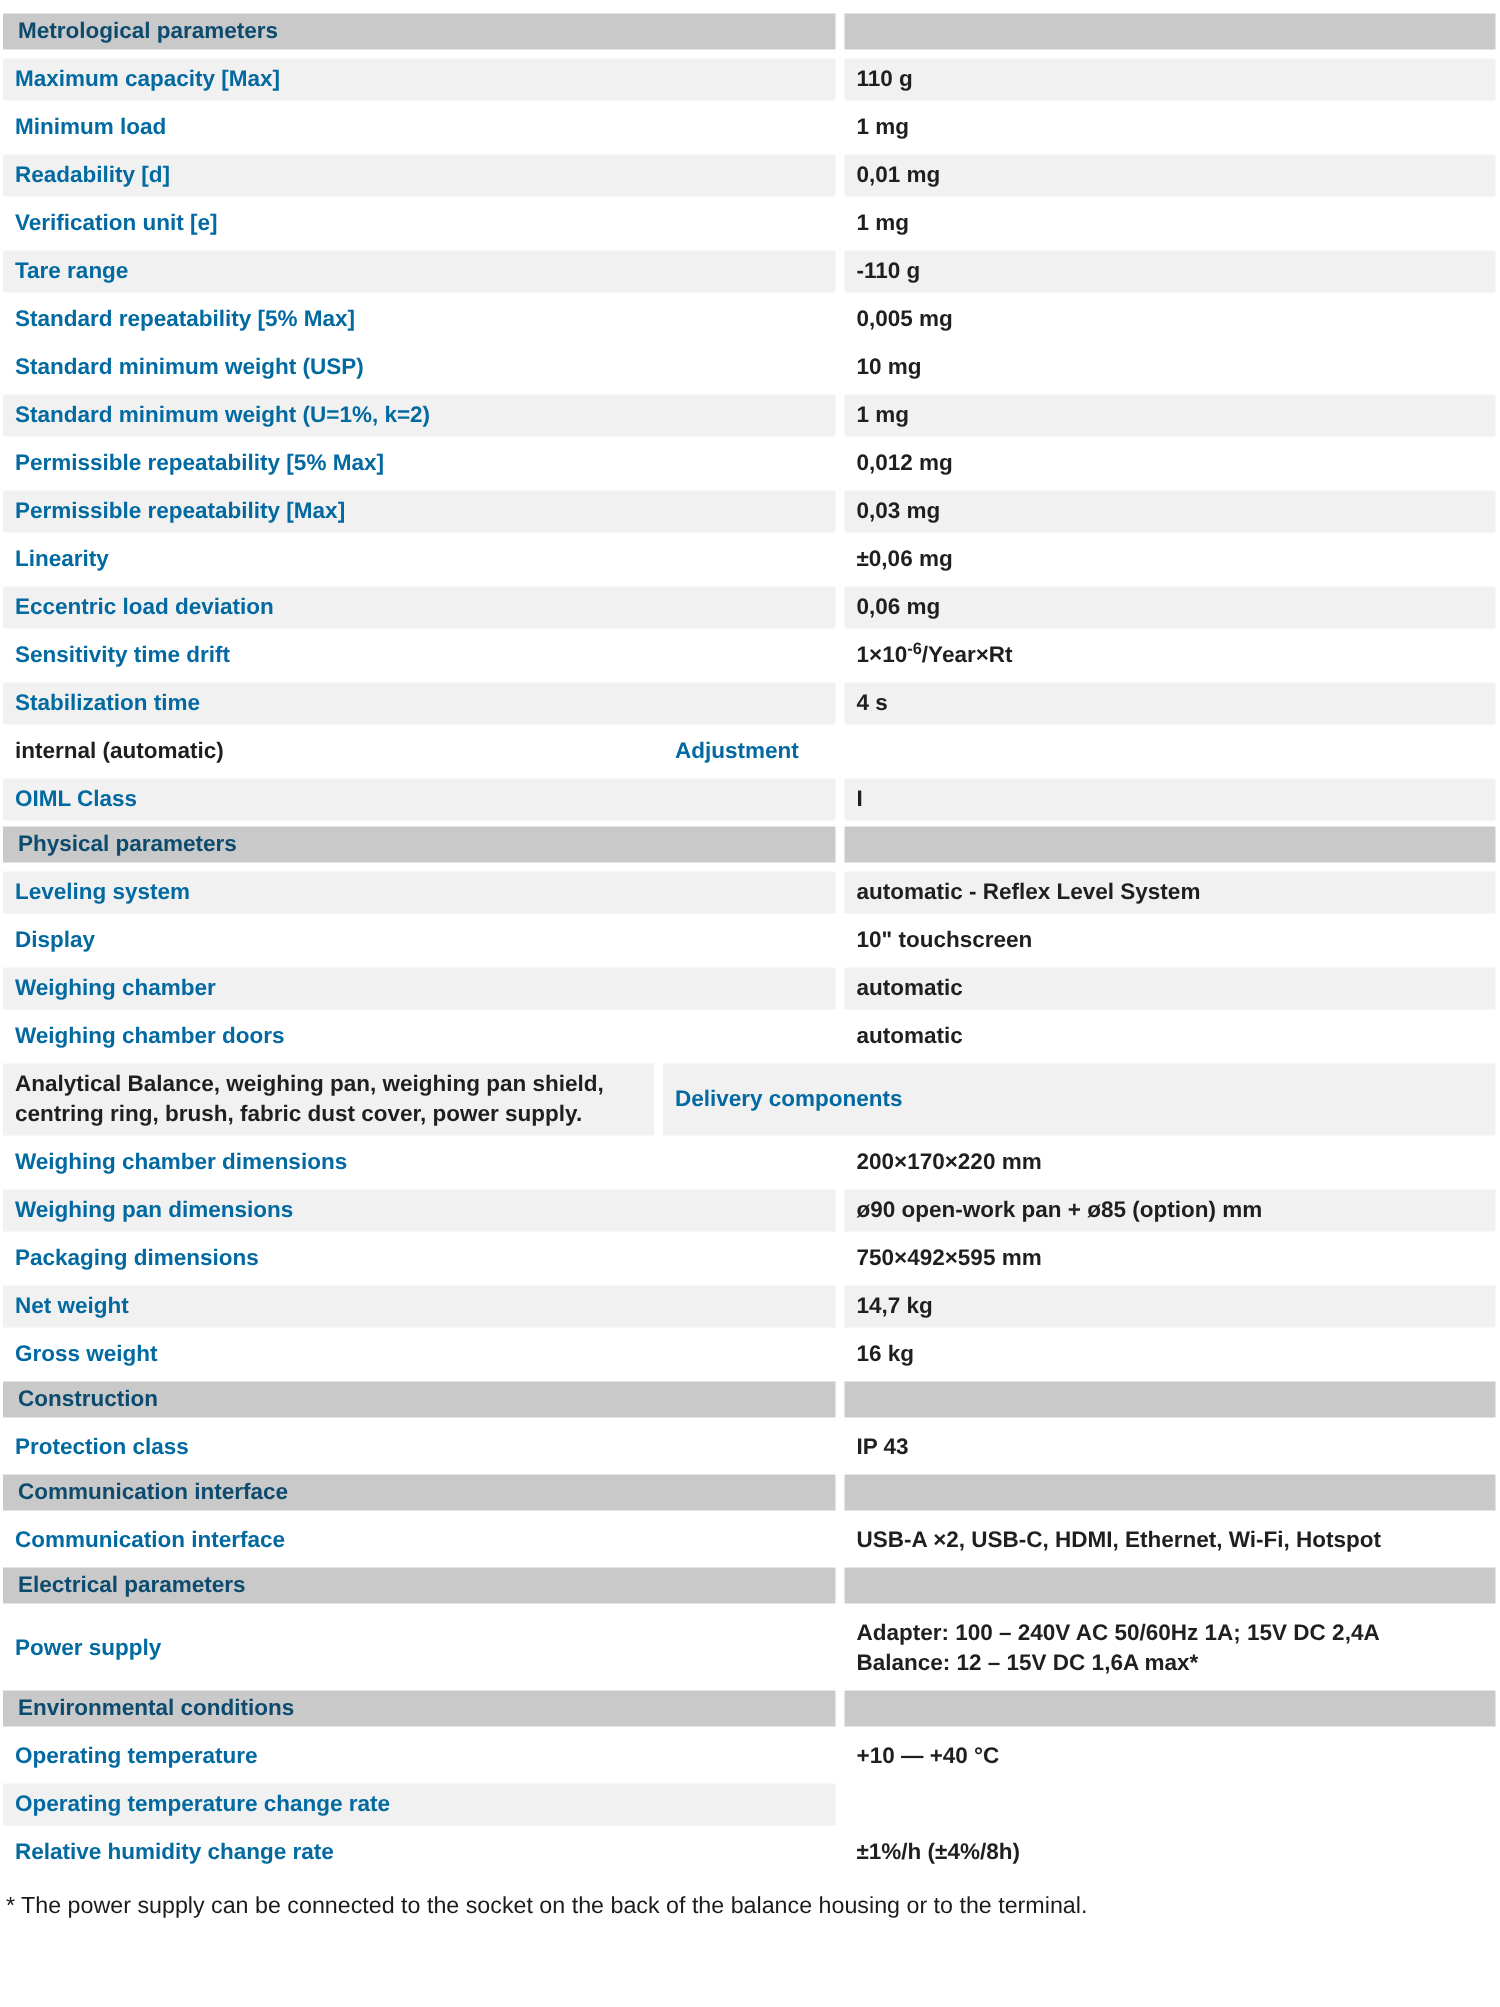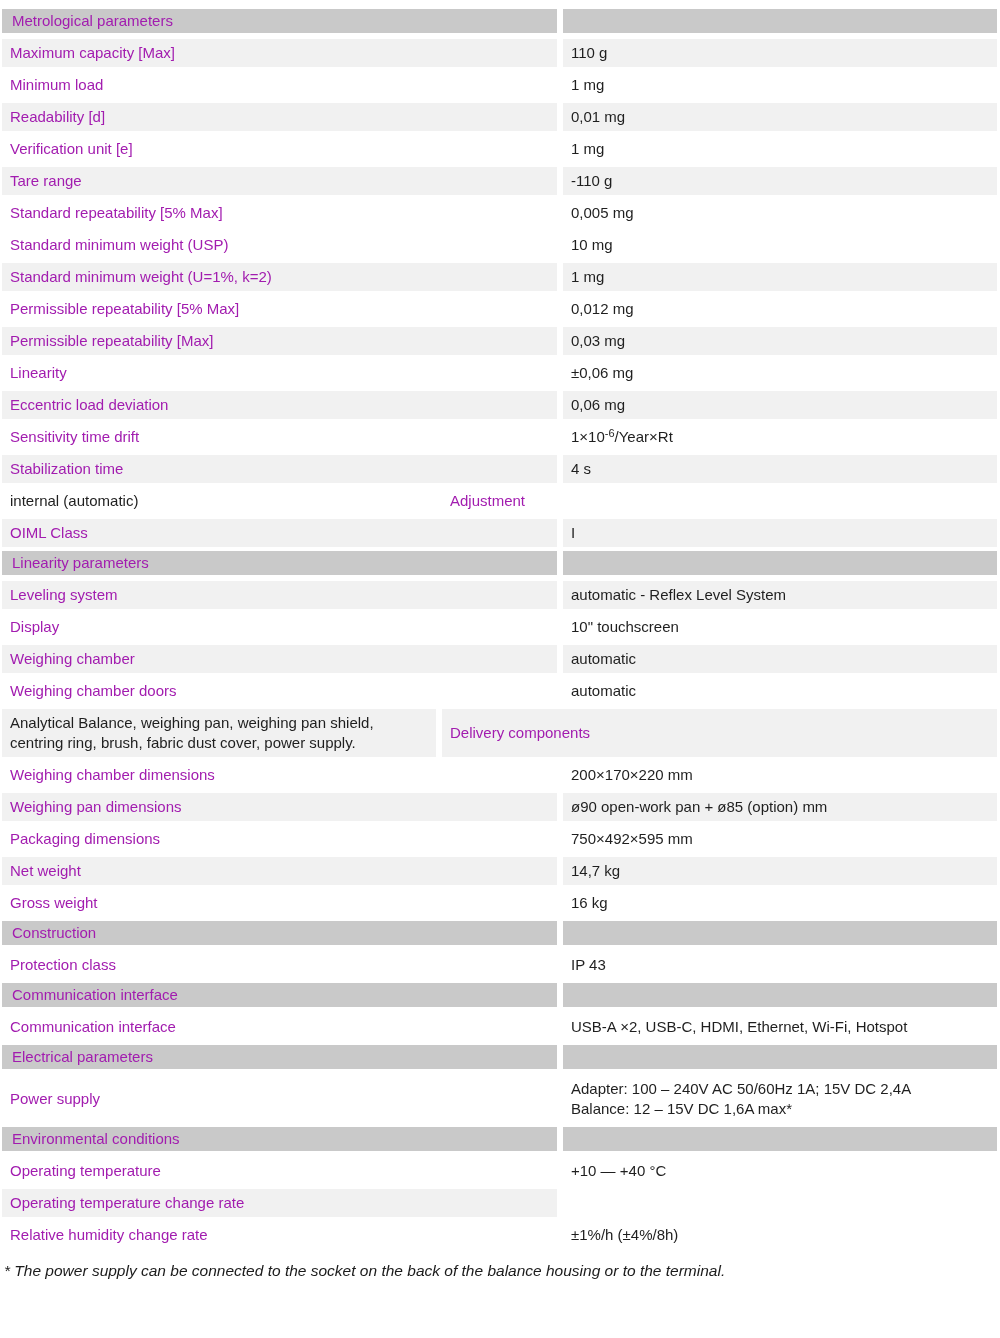"Metrological parameters" .row.hdr .cell { color: #a21caf -> #0c4a6e; font-weight: normal -> bold }
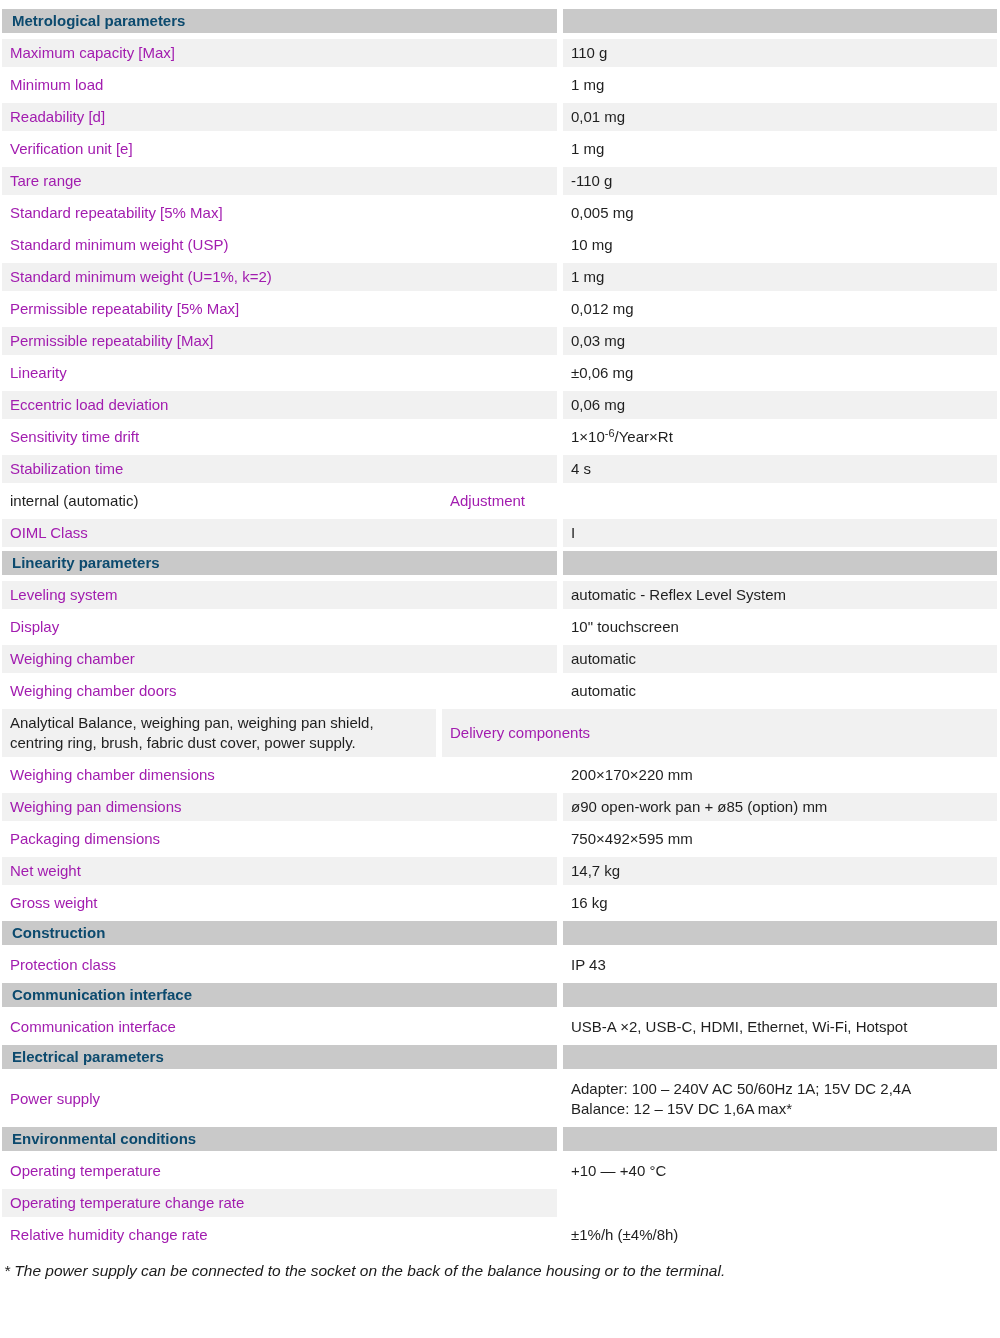"Maximum capacity [Max]" .label-cell { color: #a21caf -> #0369a1; font-weight: normal -> bold }
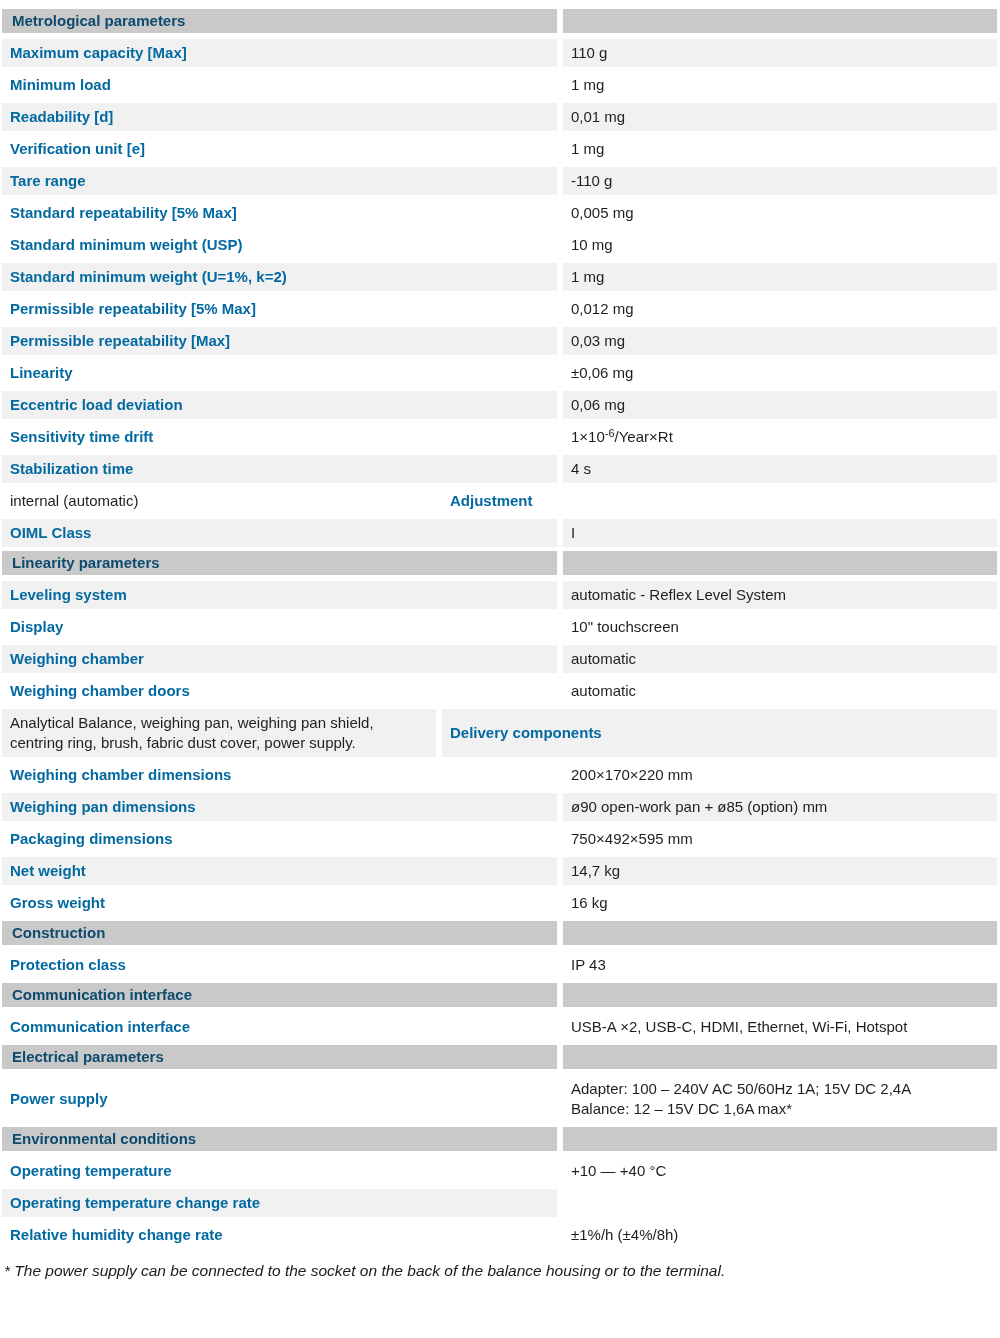"110 g" .value-cell { font-weight: none -> bold }
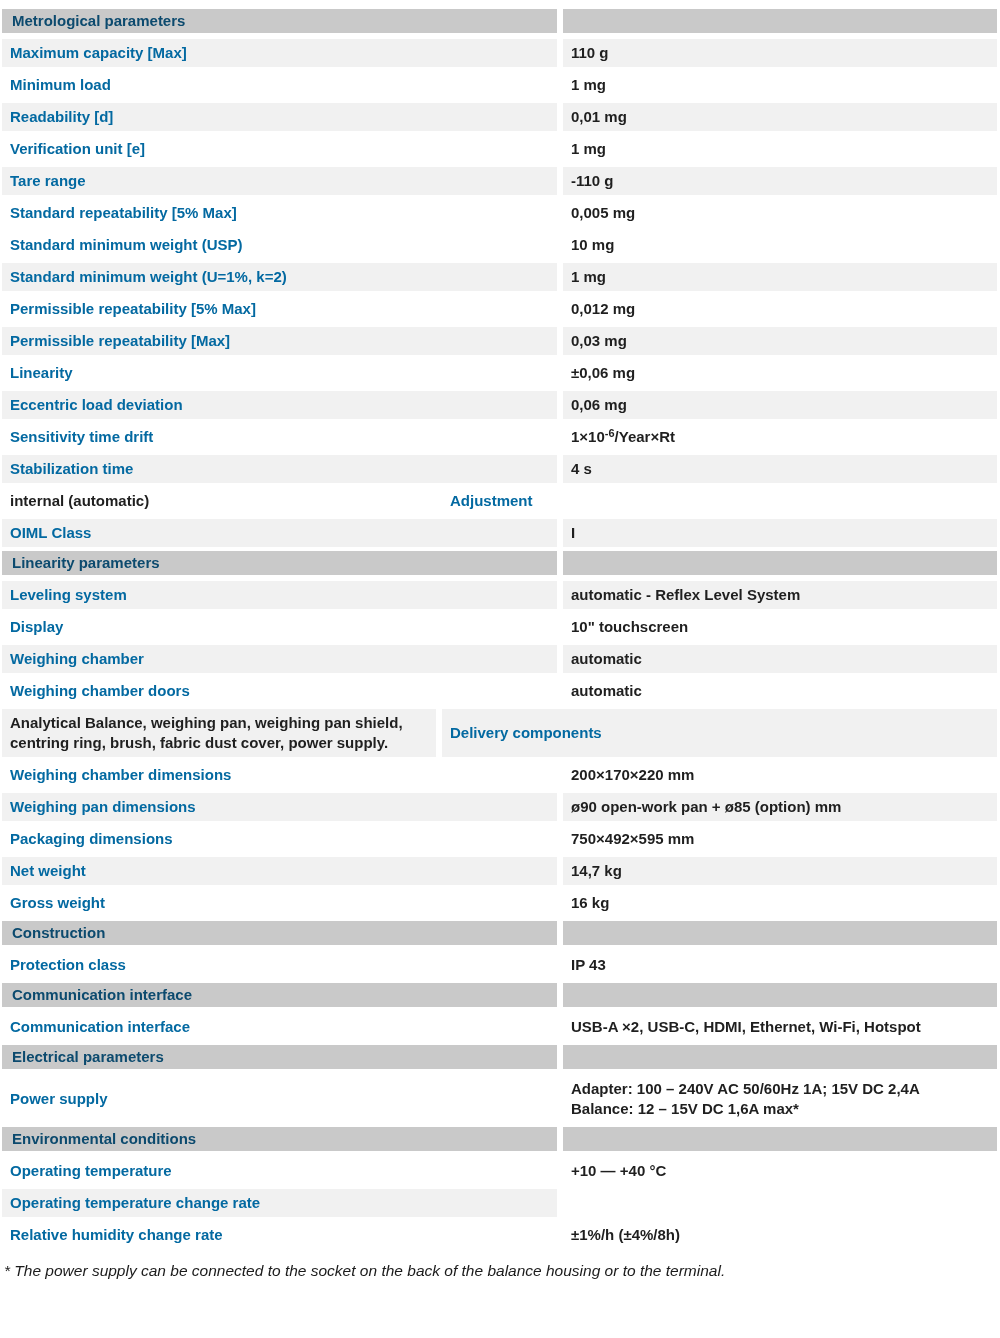"Linearity parameters" div.cell { text: Linearity -> Physical }
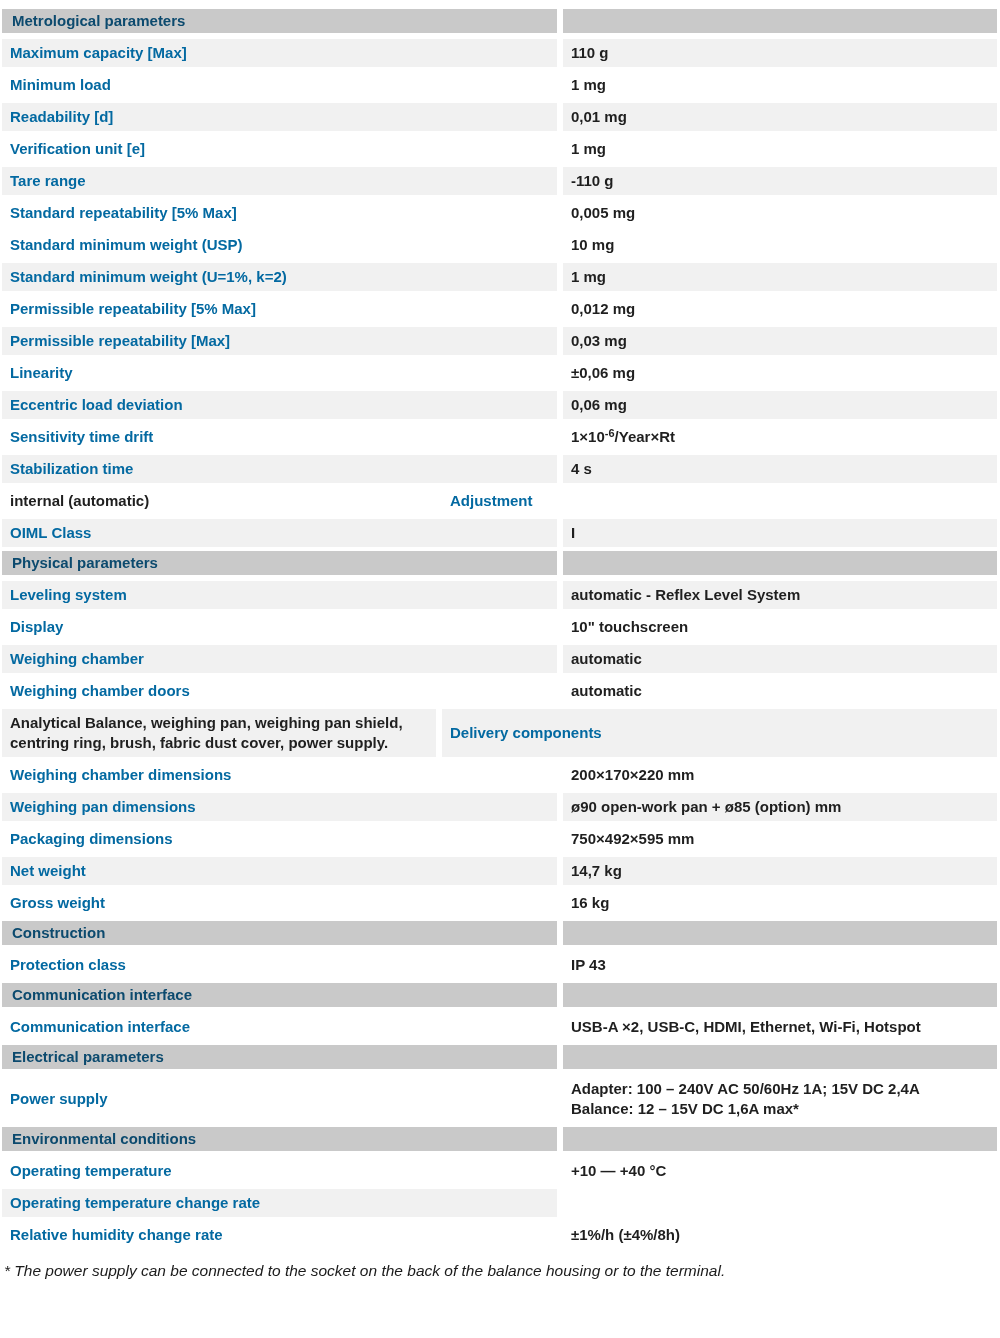"* The power supply can" .footnotes { font-style: italic -> none }
